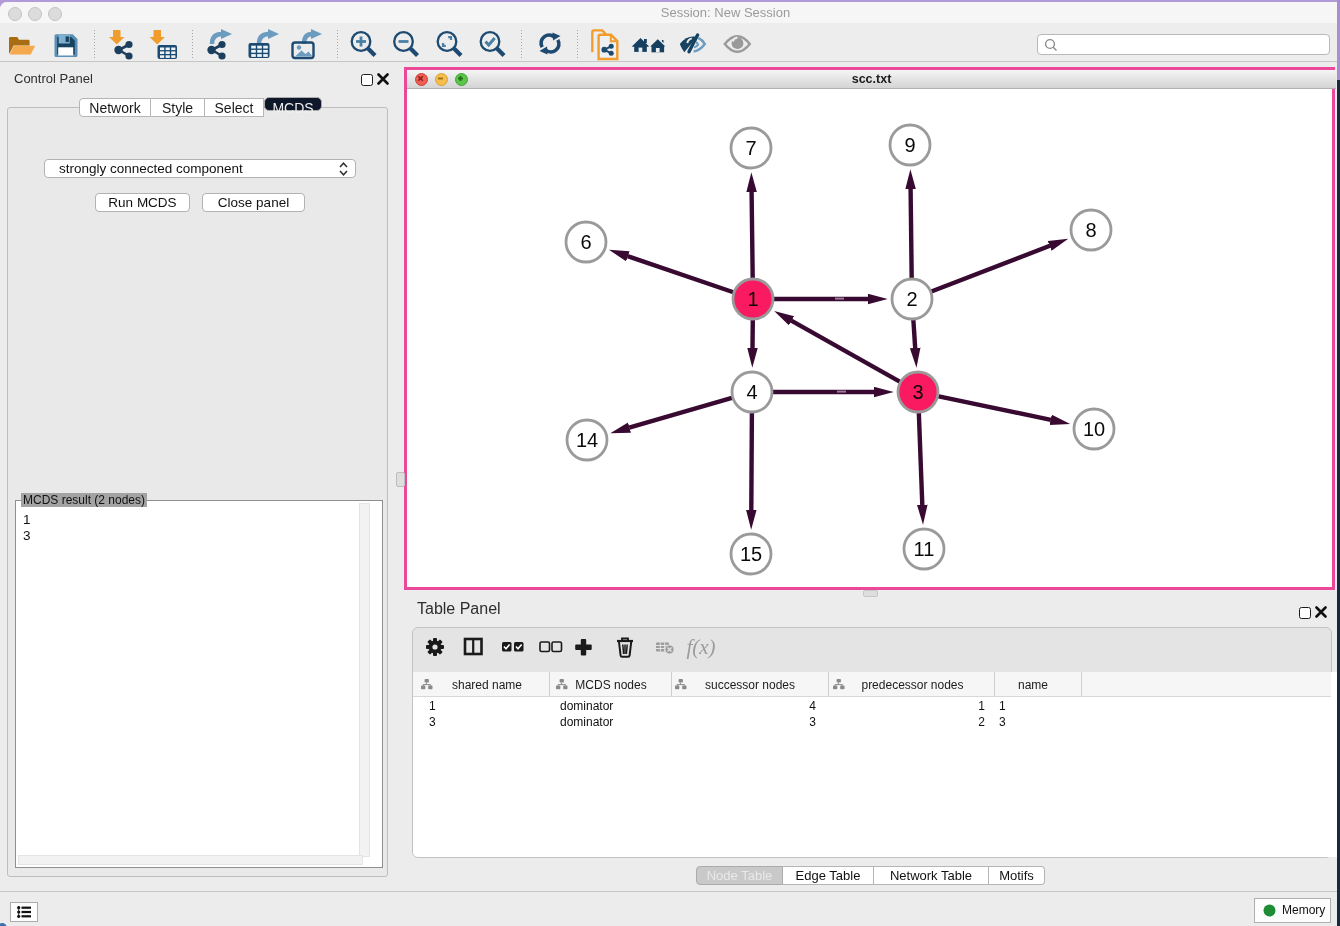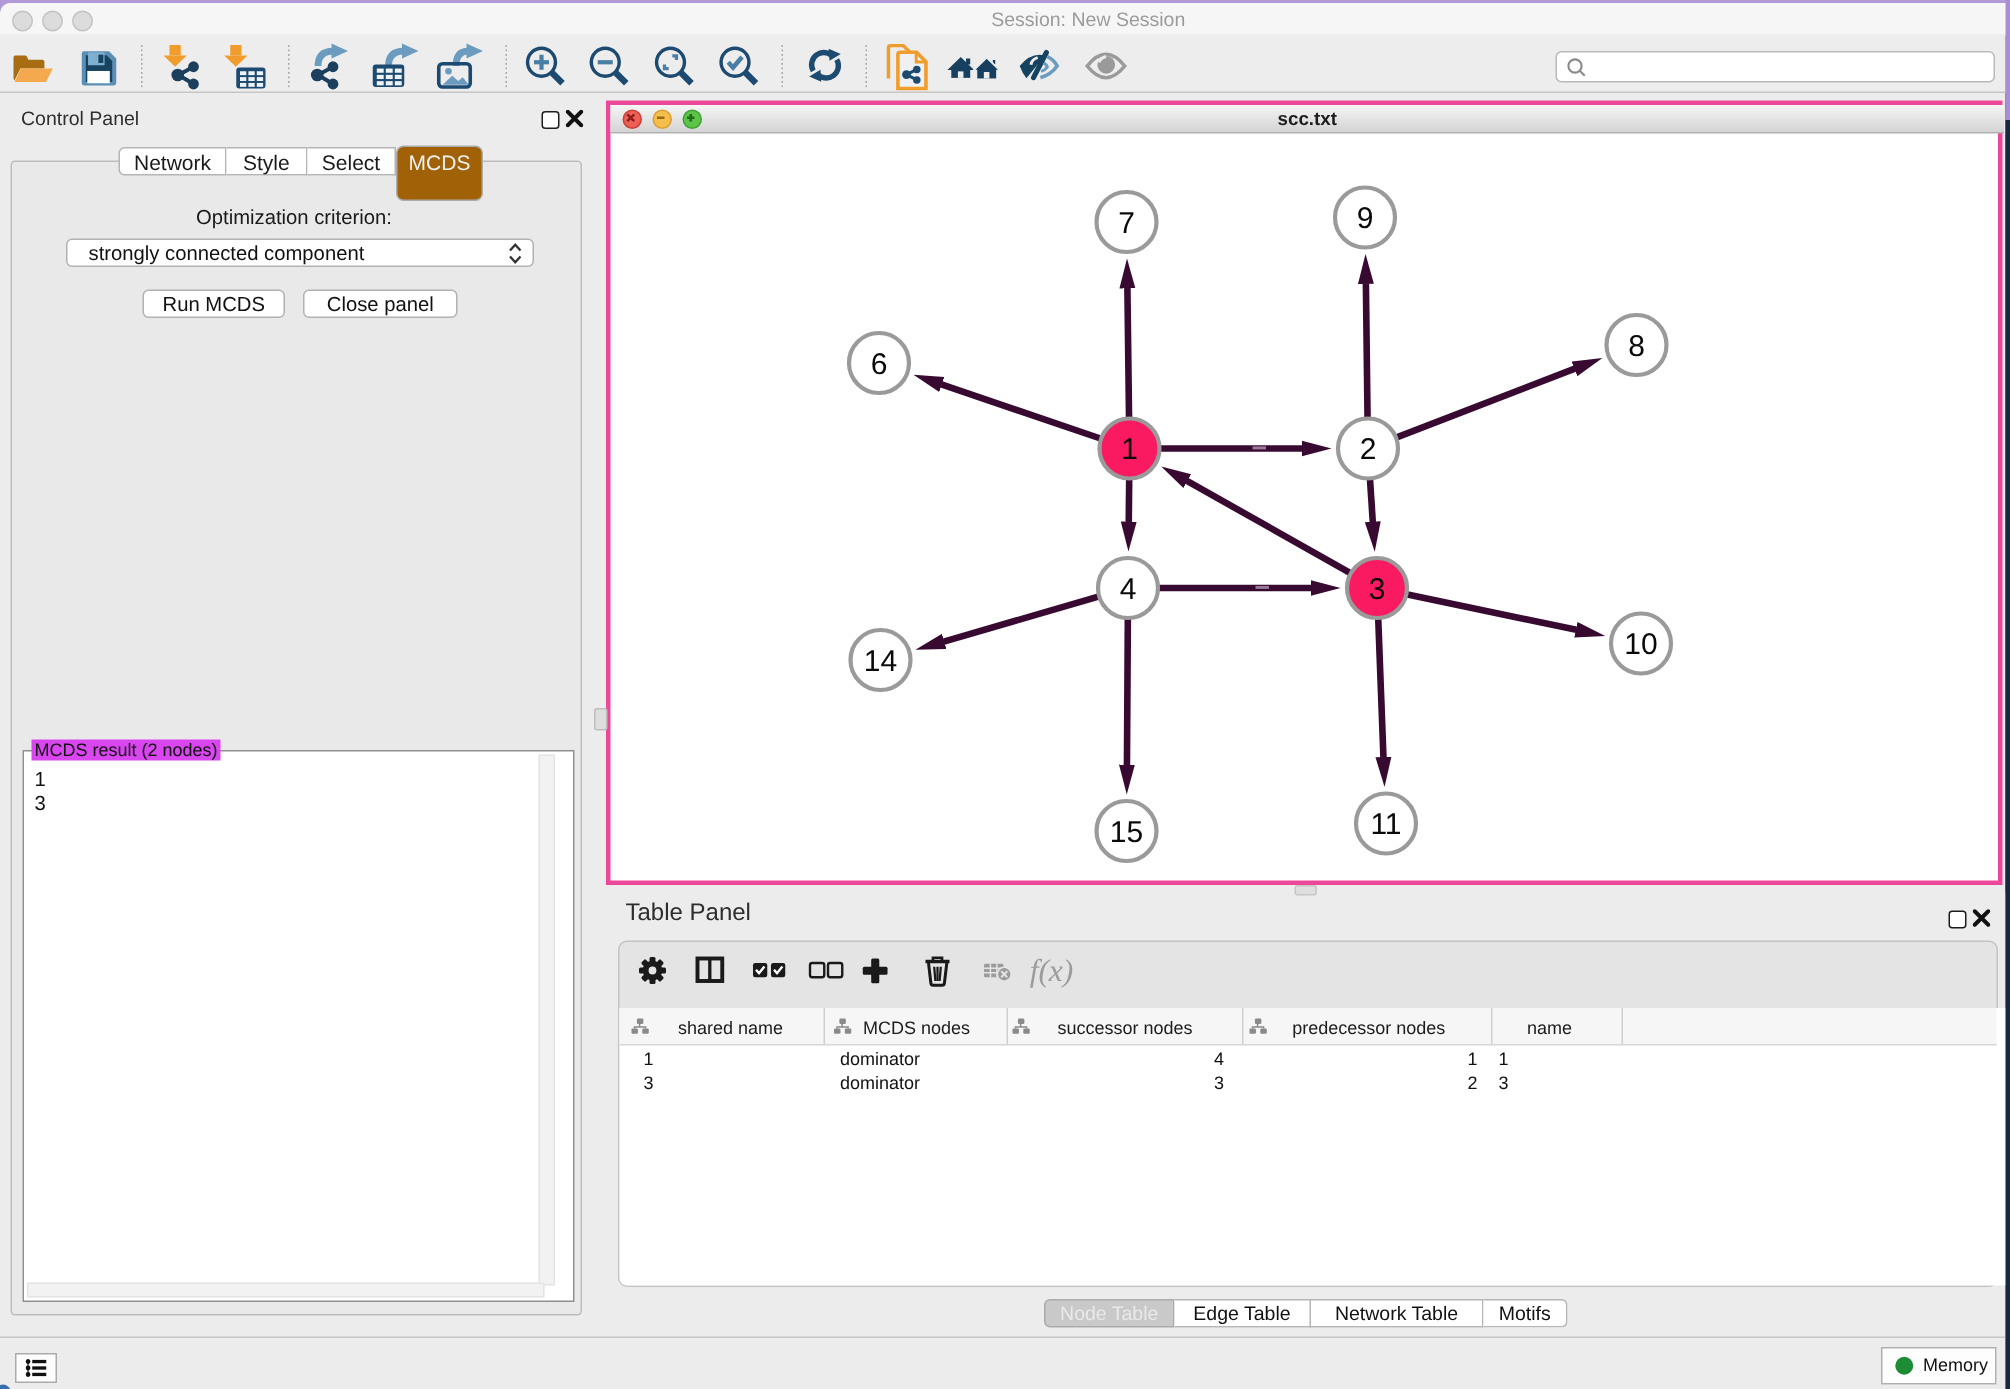"MCDS" div.seg { background: #a16207 -> #0f172a; height: 37px -> 14px }
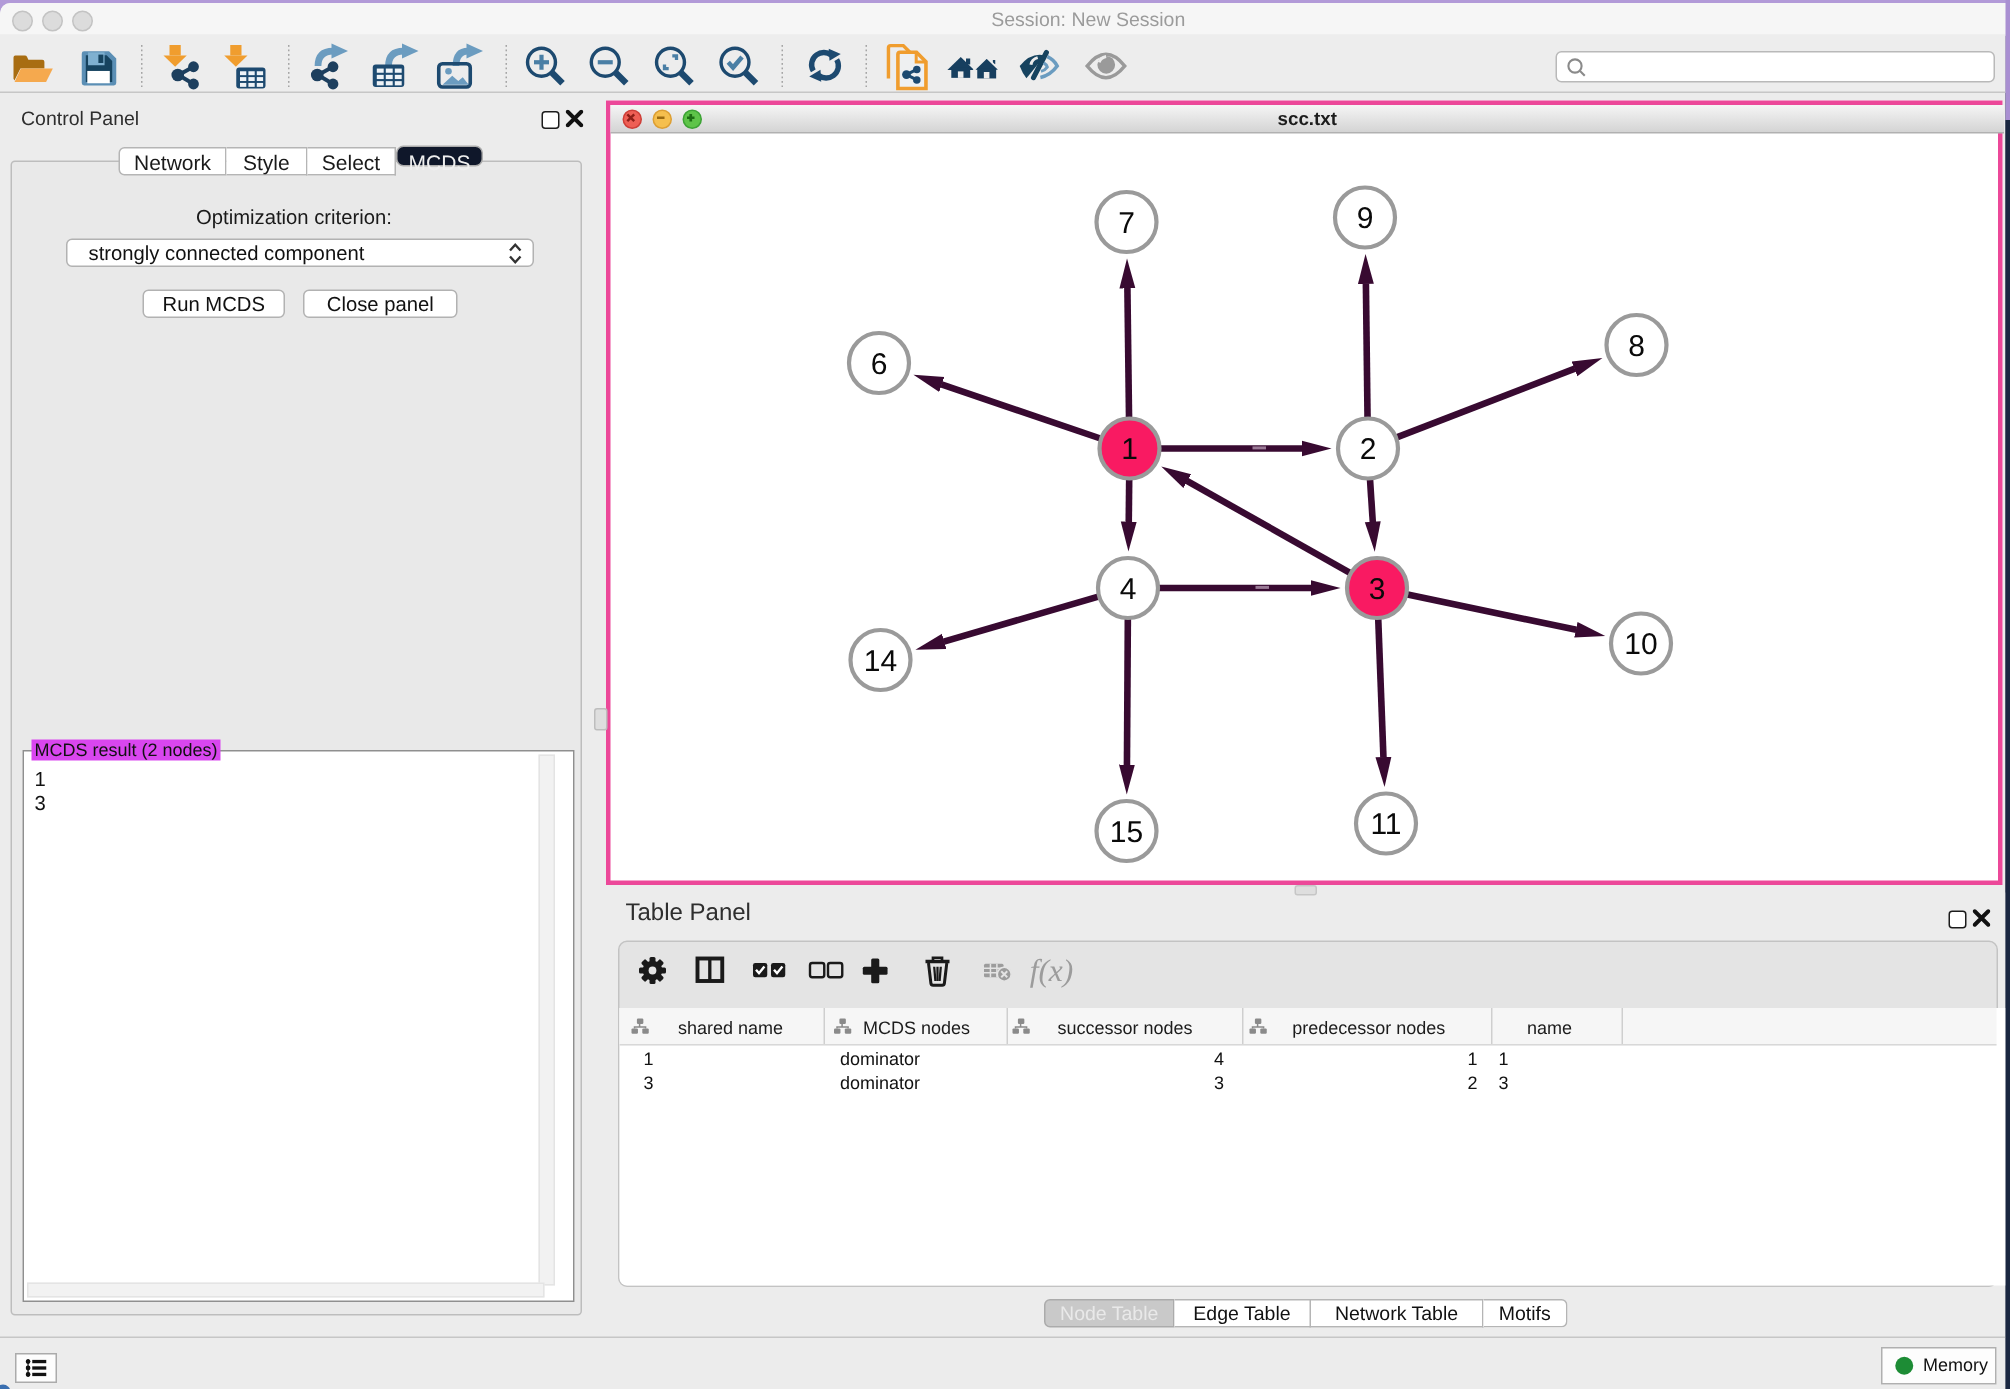"Optimization criterion:" div.abs { html: <div>Optimization criterion:</div> -> none }
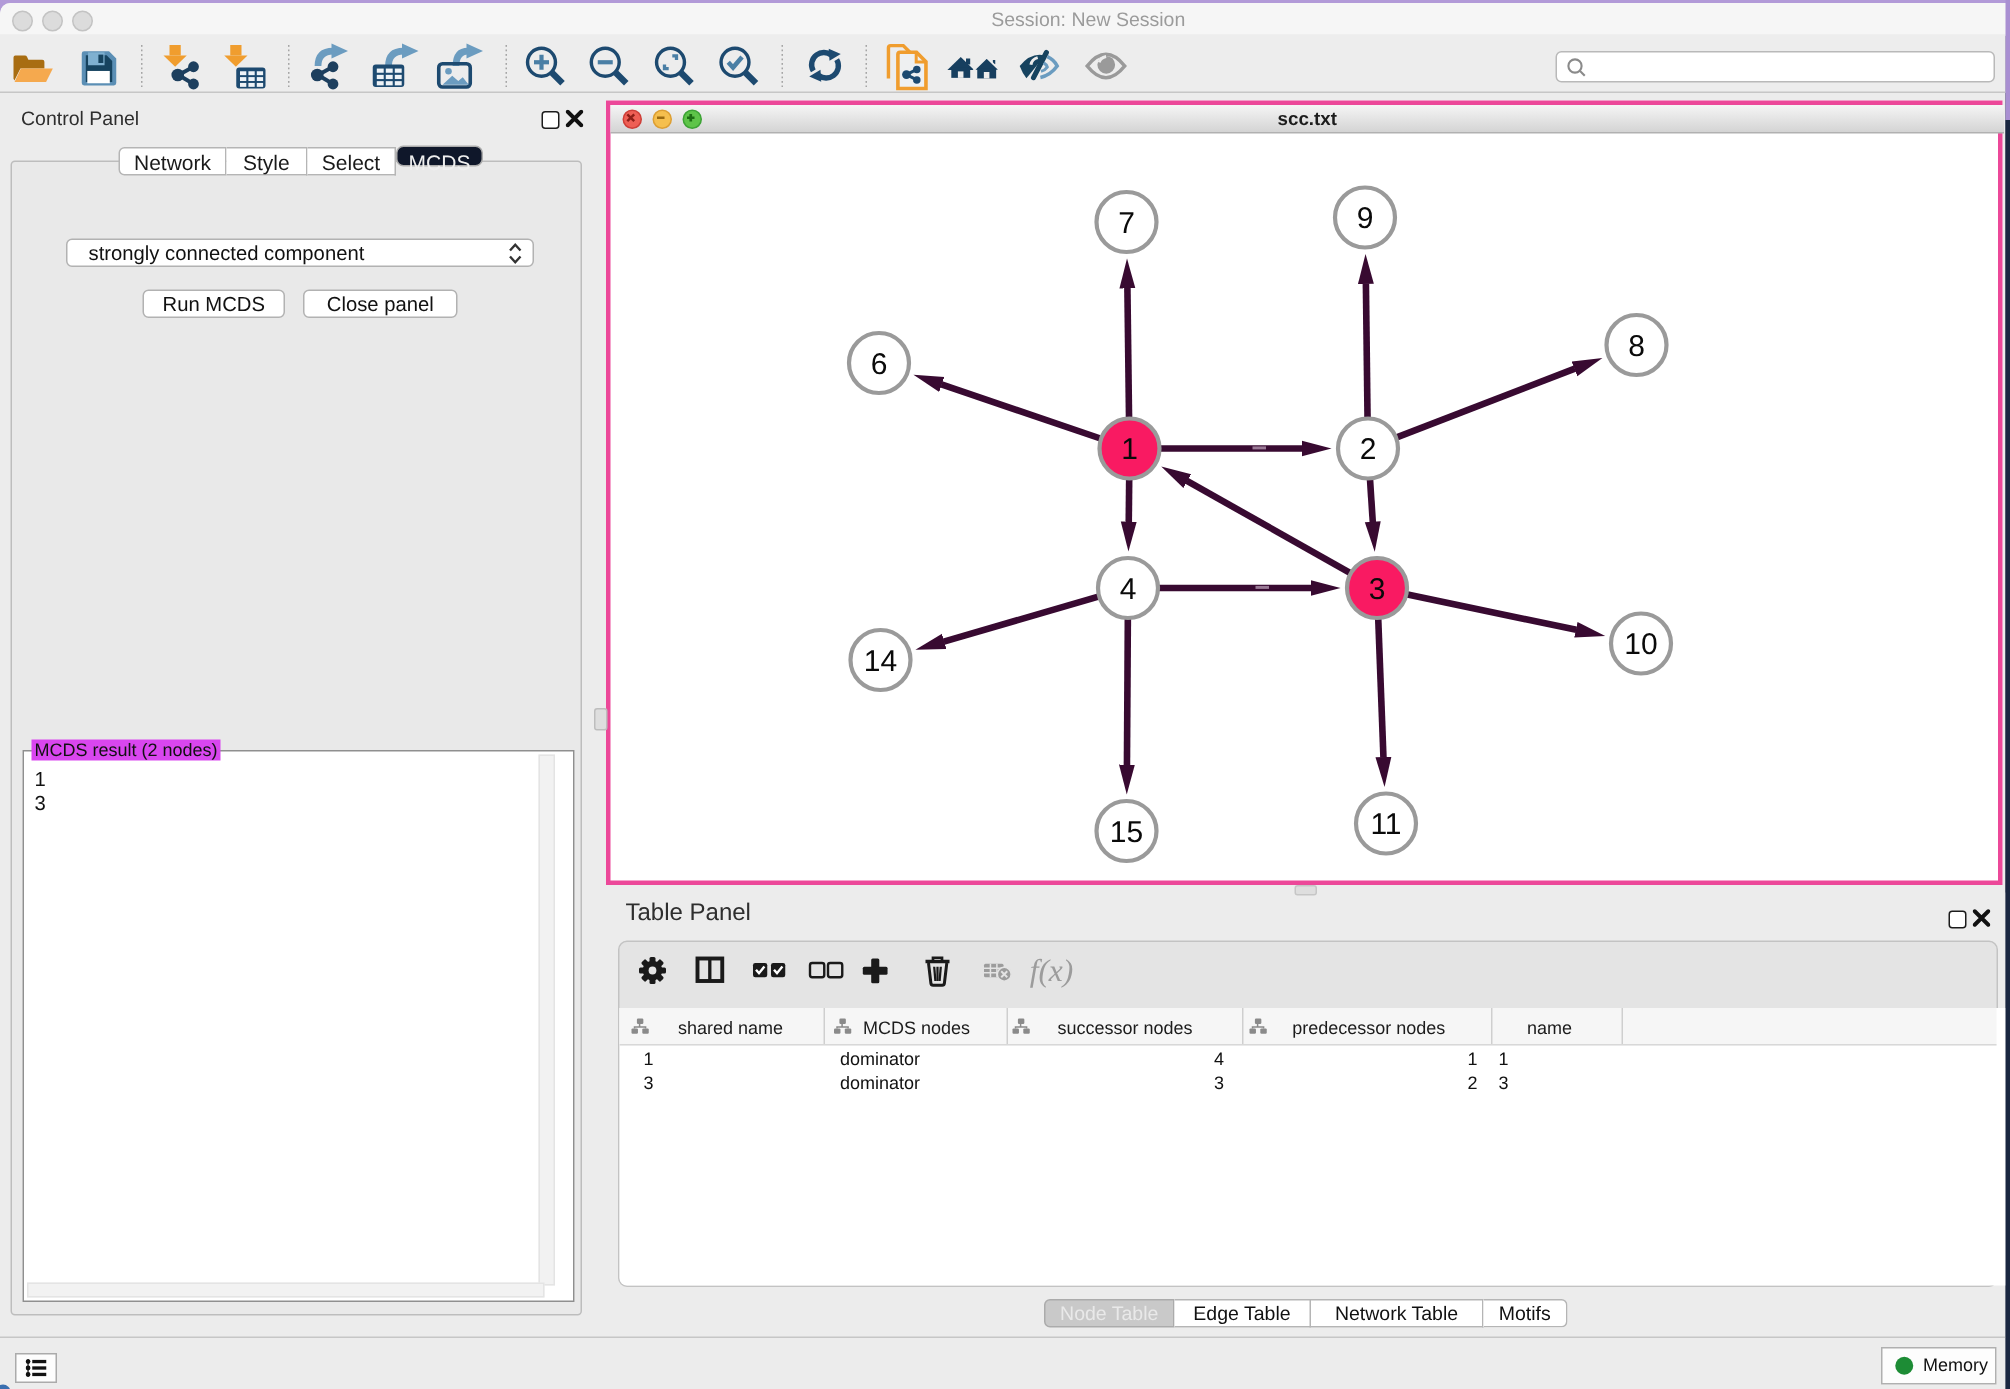"MCDS result (2 nodes)" #fslabel { background: #d946ef -> #a3a3a3 }
